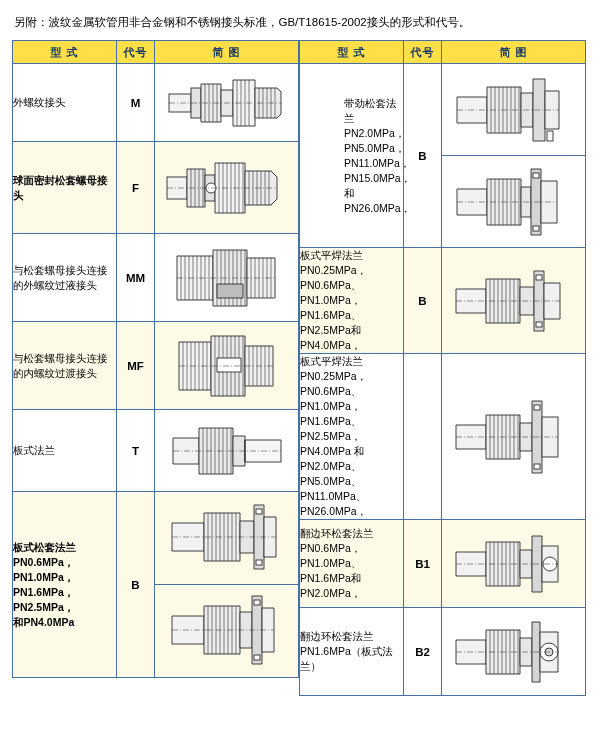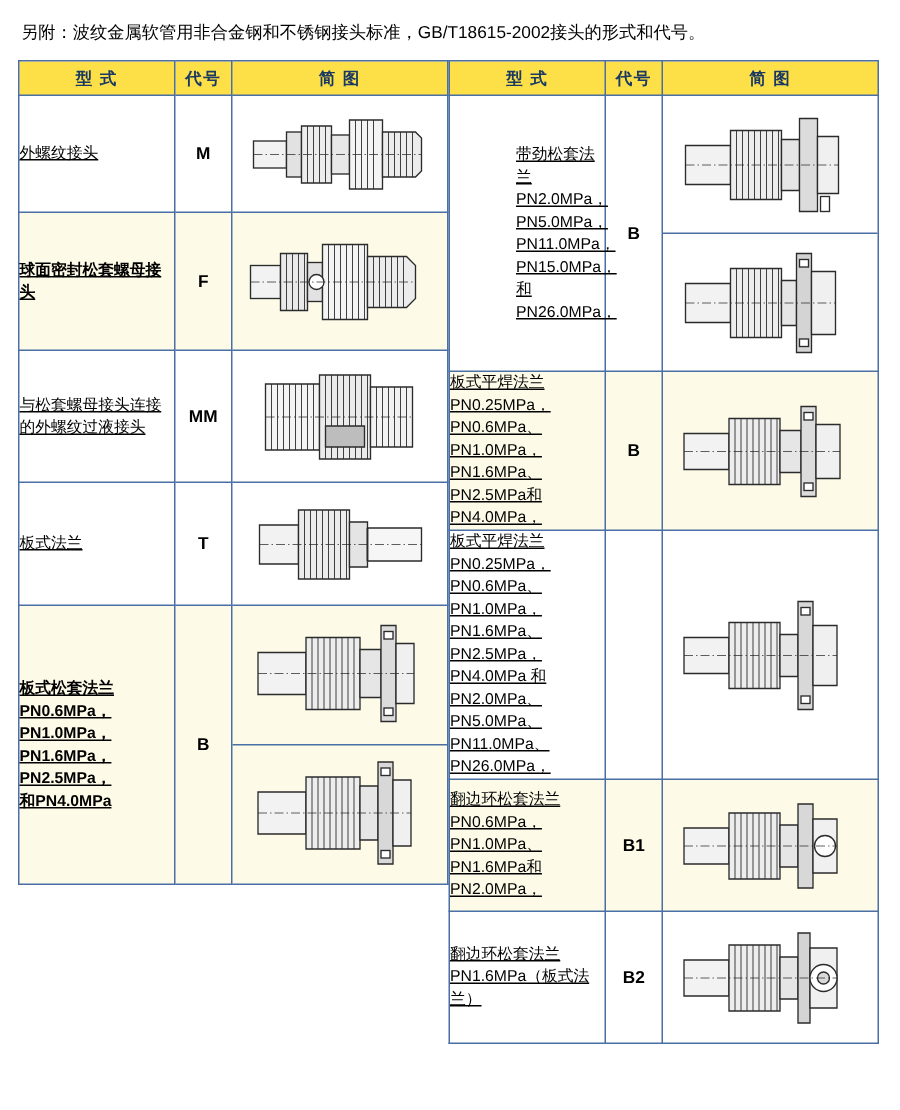"外螺纹接头" td.type { text-decoration: underline -> none }
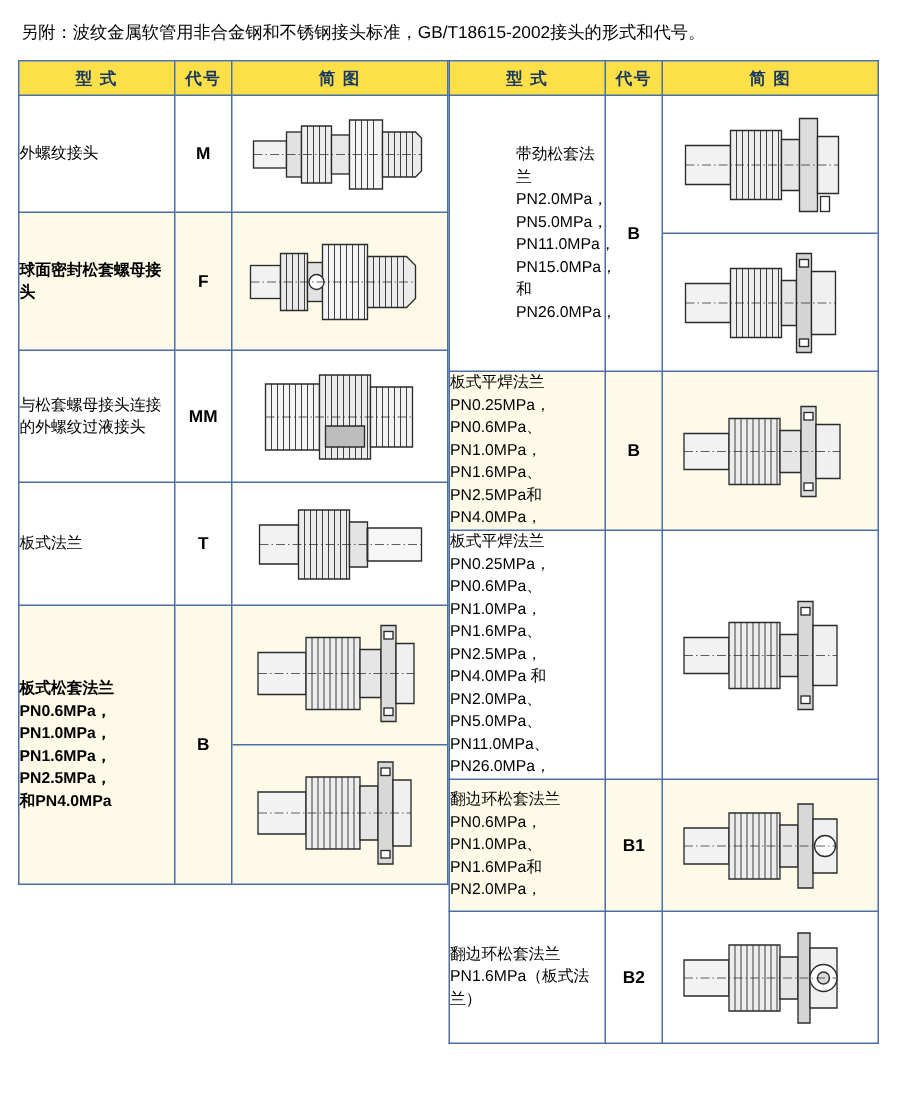"与松套螺母接头连接的内螺纹过渡接头" tr.tint { html: none -> <tr> <td>与松套螺母接头连接的内螺纹过渡接头</td> <td>MF</td> <td> <div> <svg> <g> <path></path> <path></path> <path></path> <path></path> <path></path> <path></path> <rect></rect> <path></path> </g> </svg> </div> </td> </tr> }
